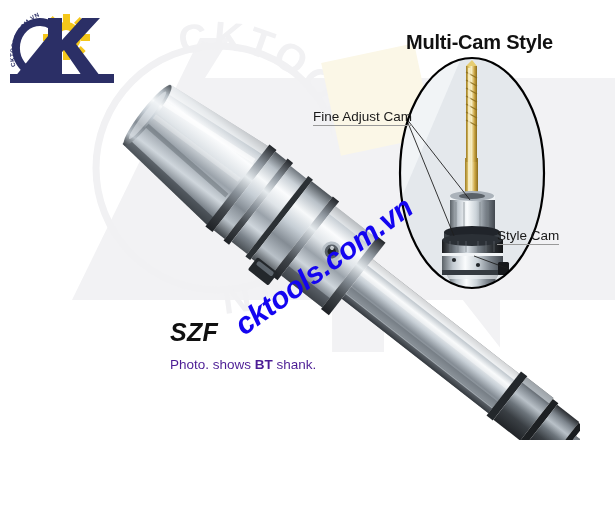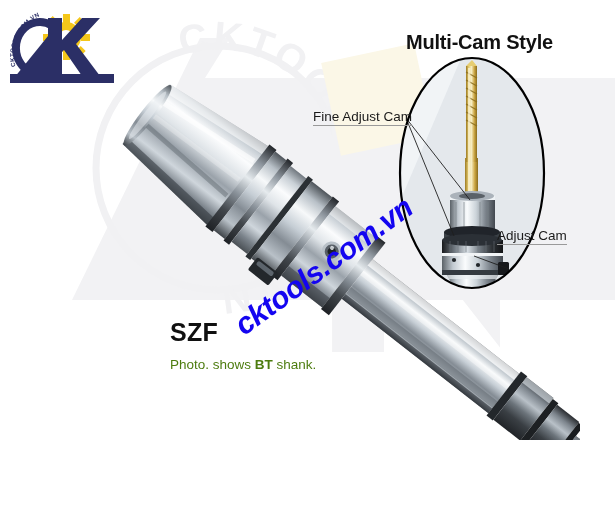"Adjust Cam" div.lbl { text: Adjust -> Style }
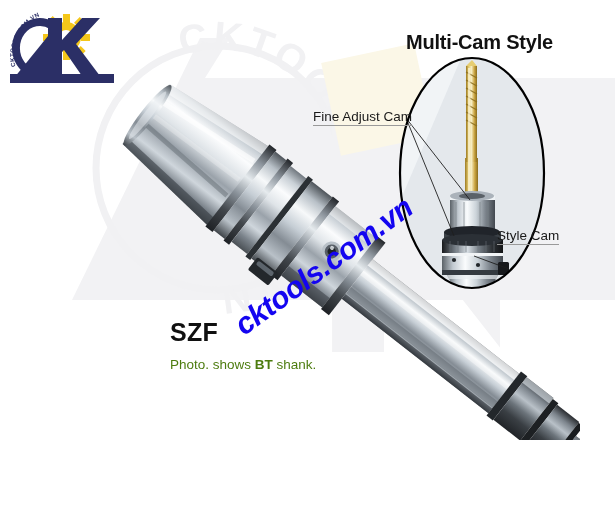"SZF" .szf { font-style: none -> italic }
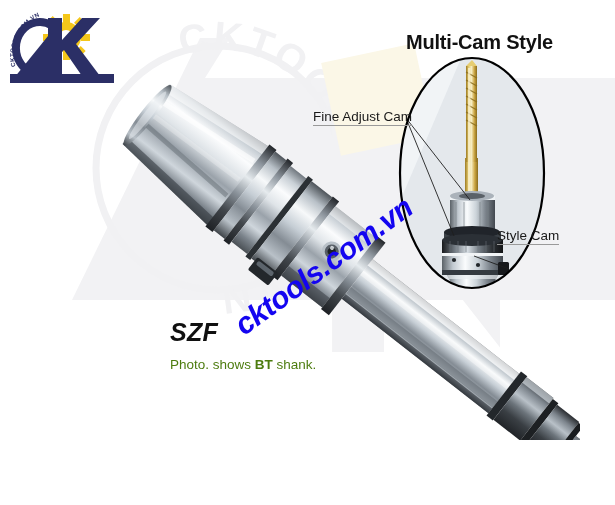"Photo. shows BT shank." .caption { color: #4d7c0f -> #4c1d95 }
